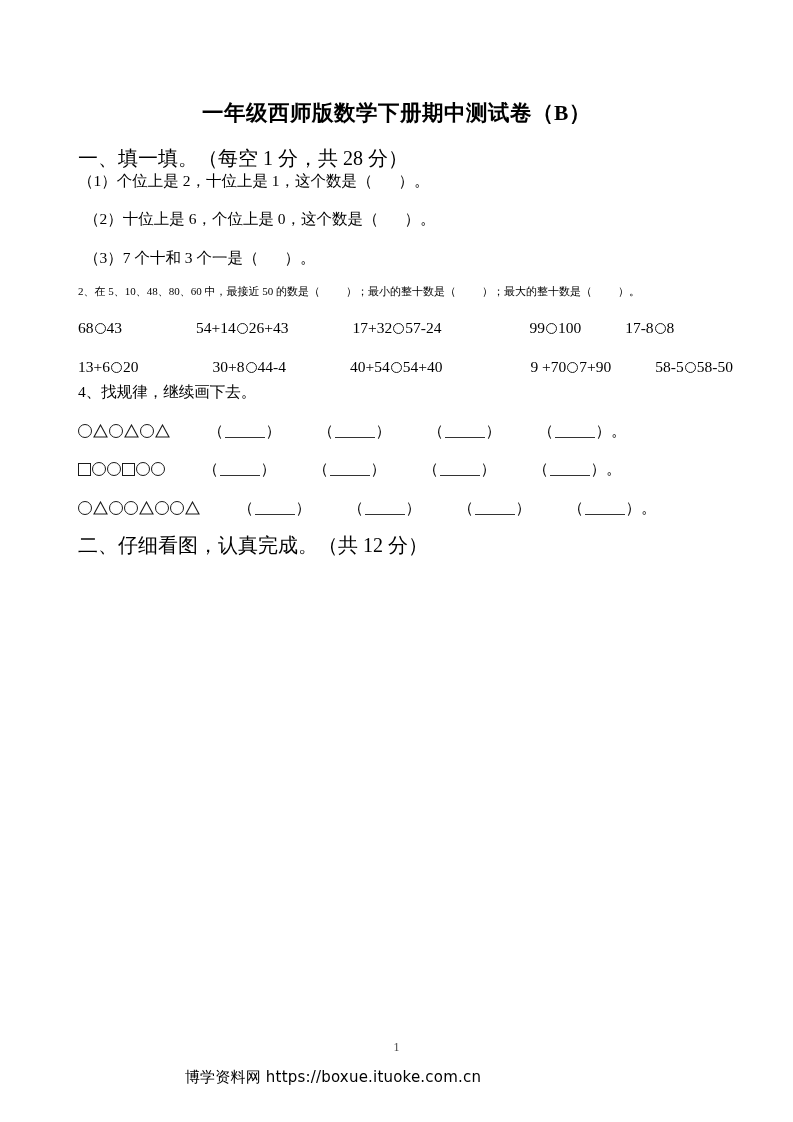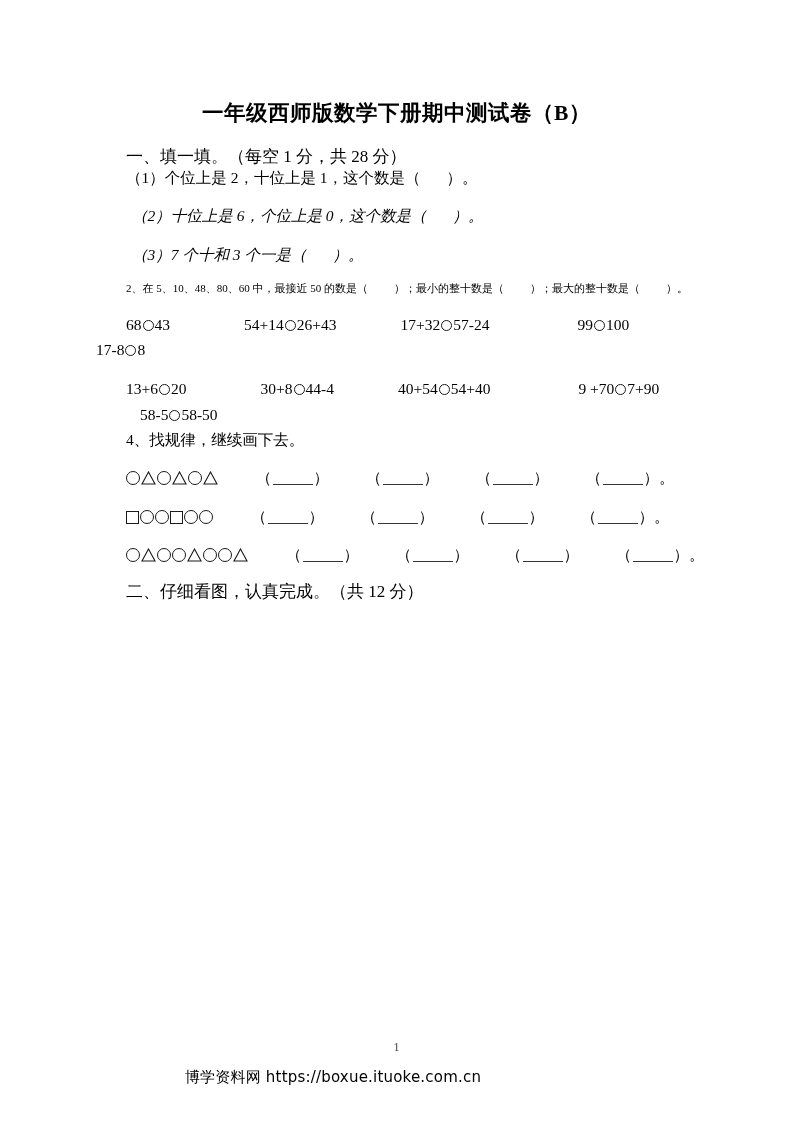"一年级西师版数学下册期中测试卷（B）" .page { padding: 0 96px -> 0 48px }
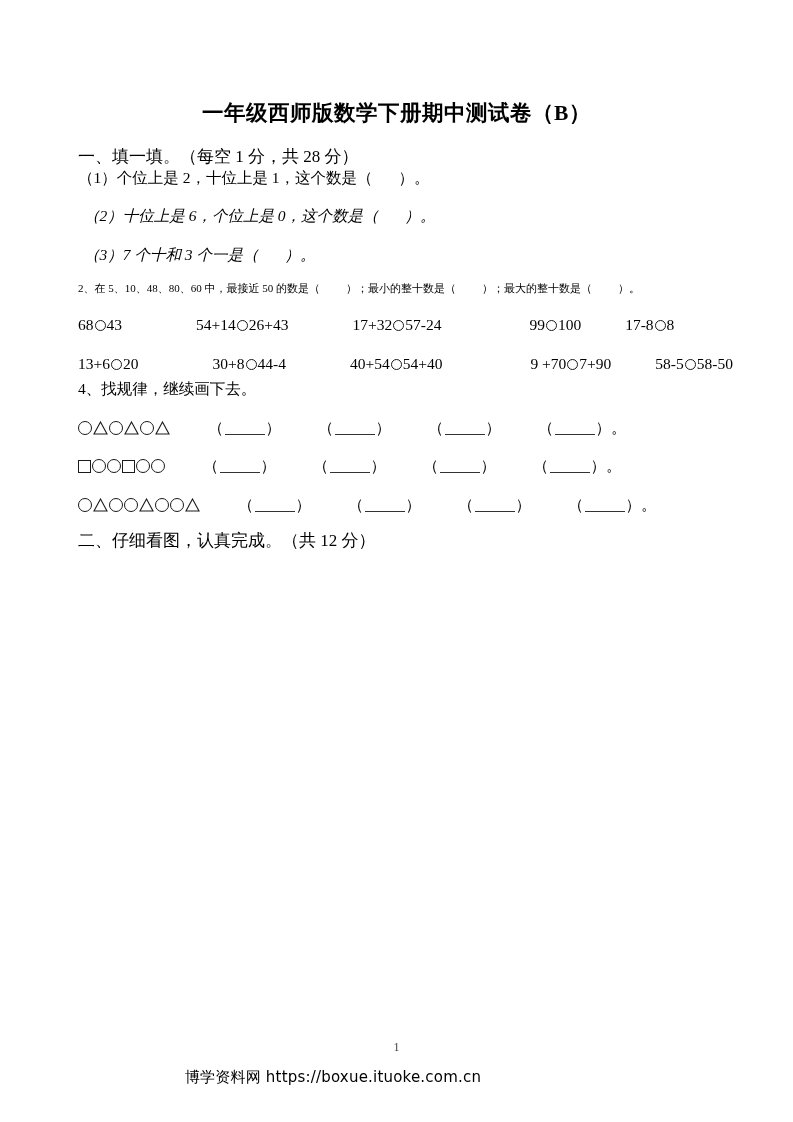"一、填一填。（每空 1 分，共 28 分）" .sec-head { font-size: 17px -> 20px }
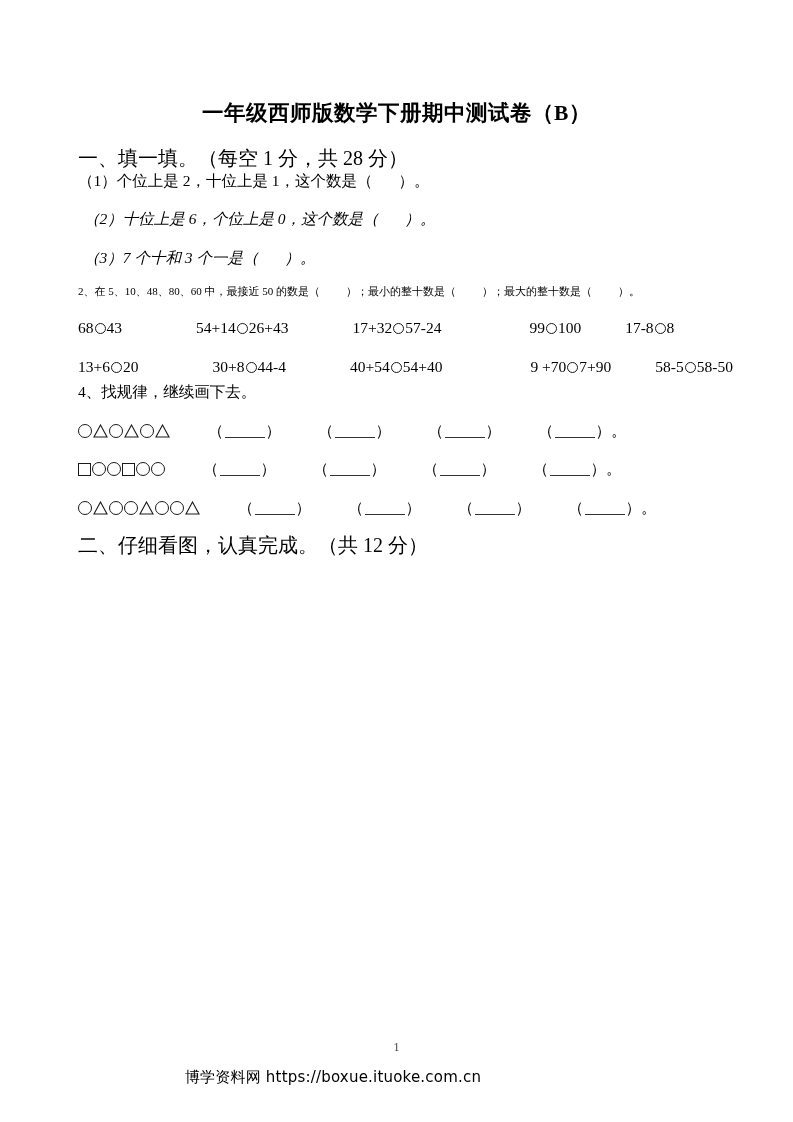"（2）十位上是 6，个位上是 0，这个数是（ ）。" .q-sub { font-style: italic -> none }
